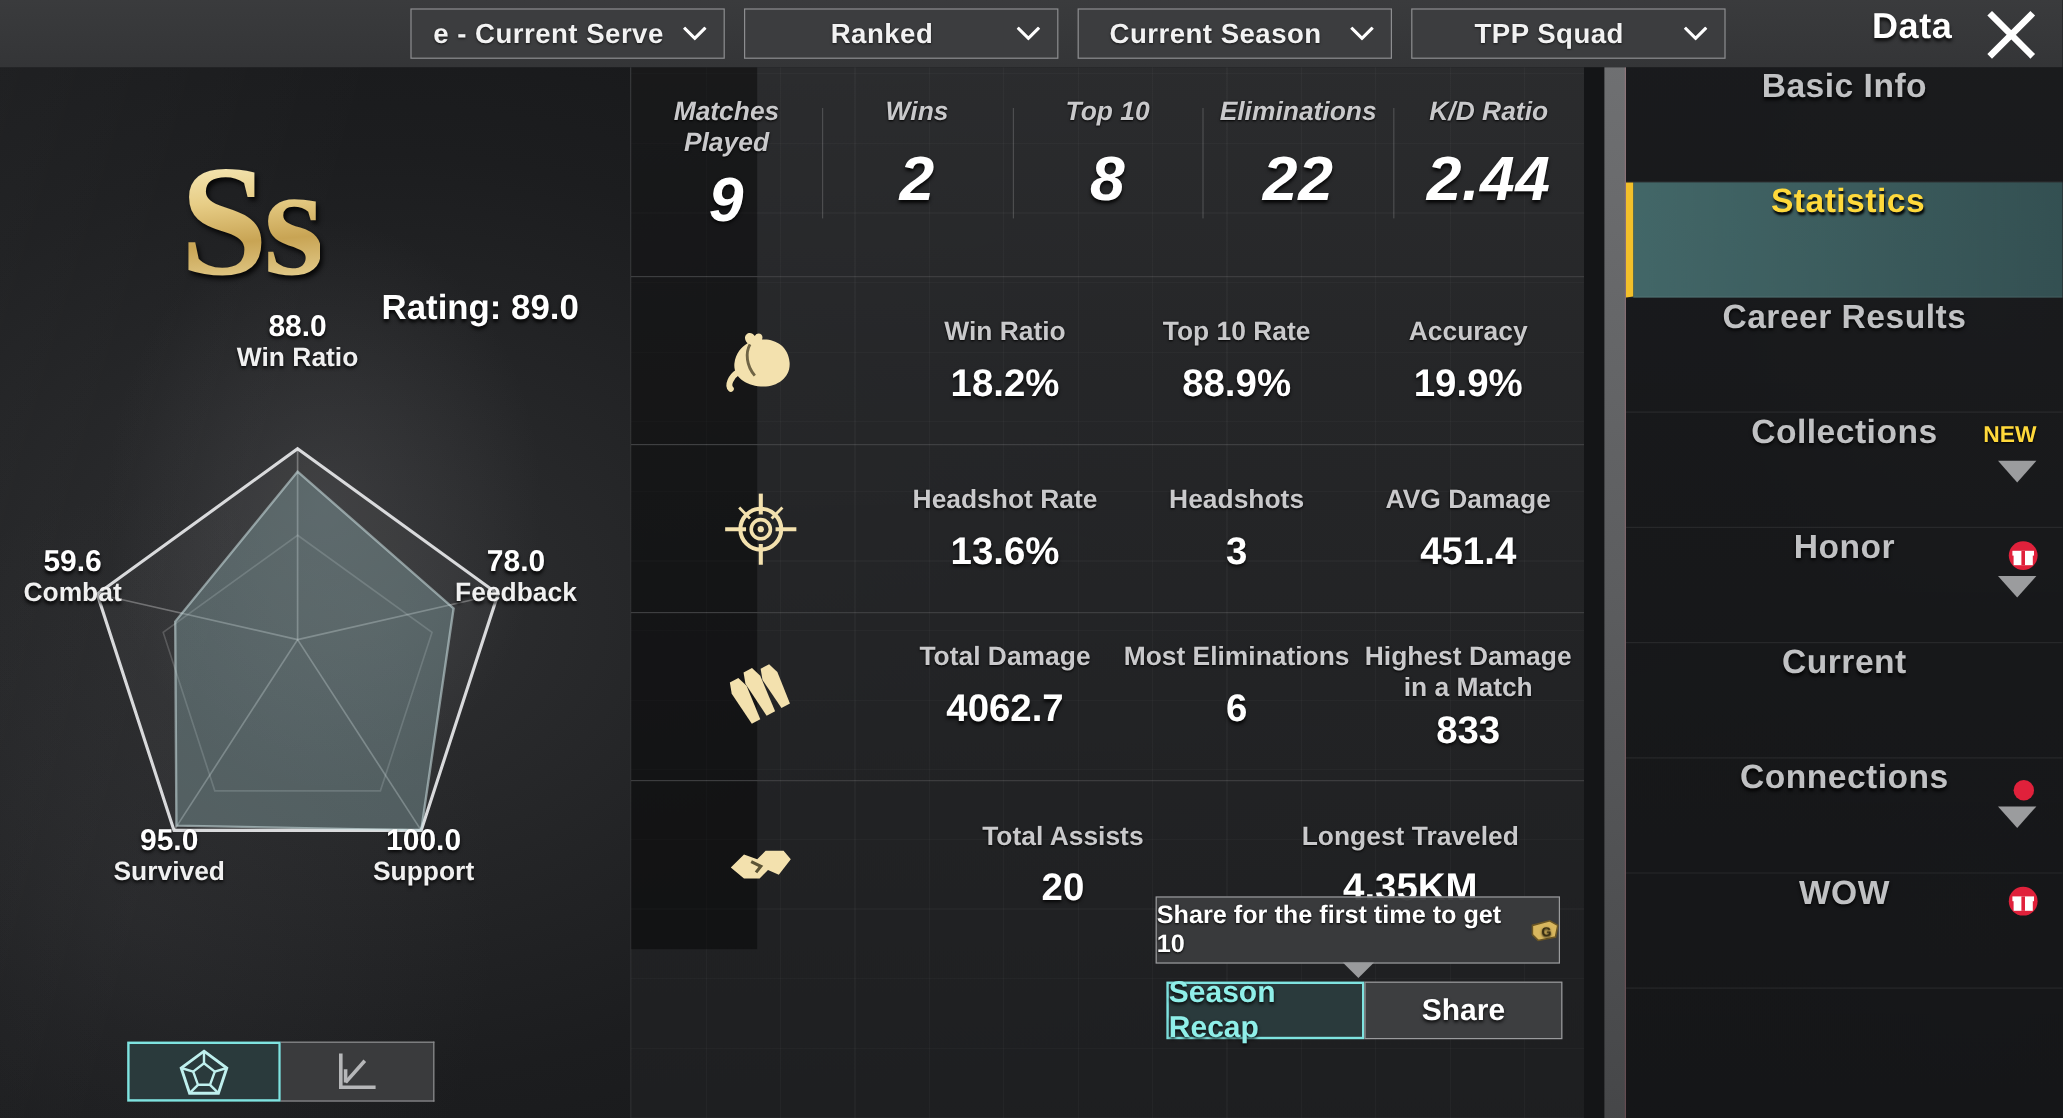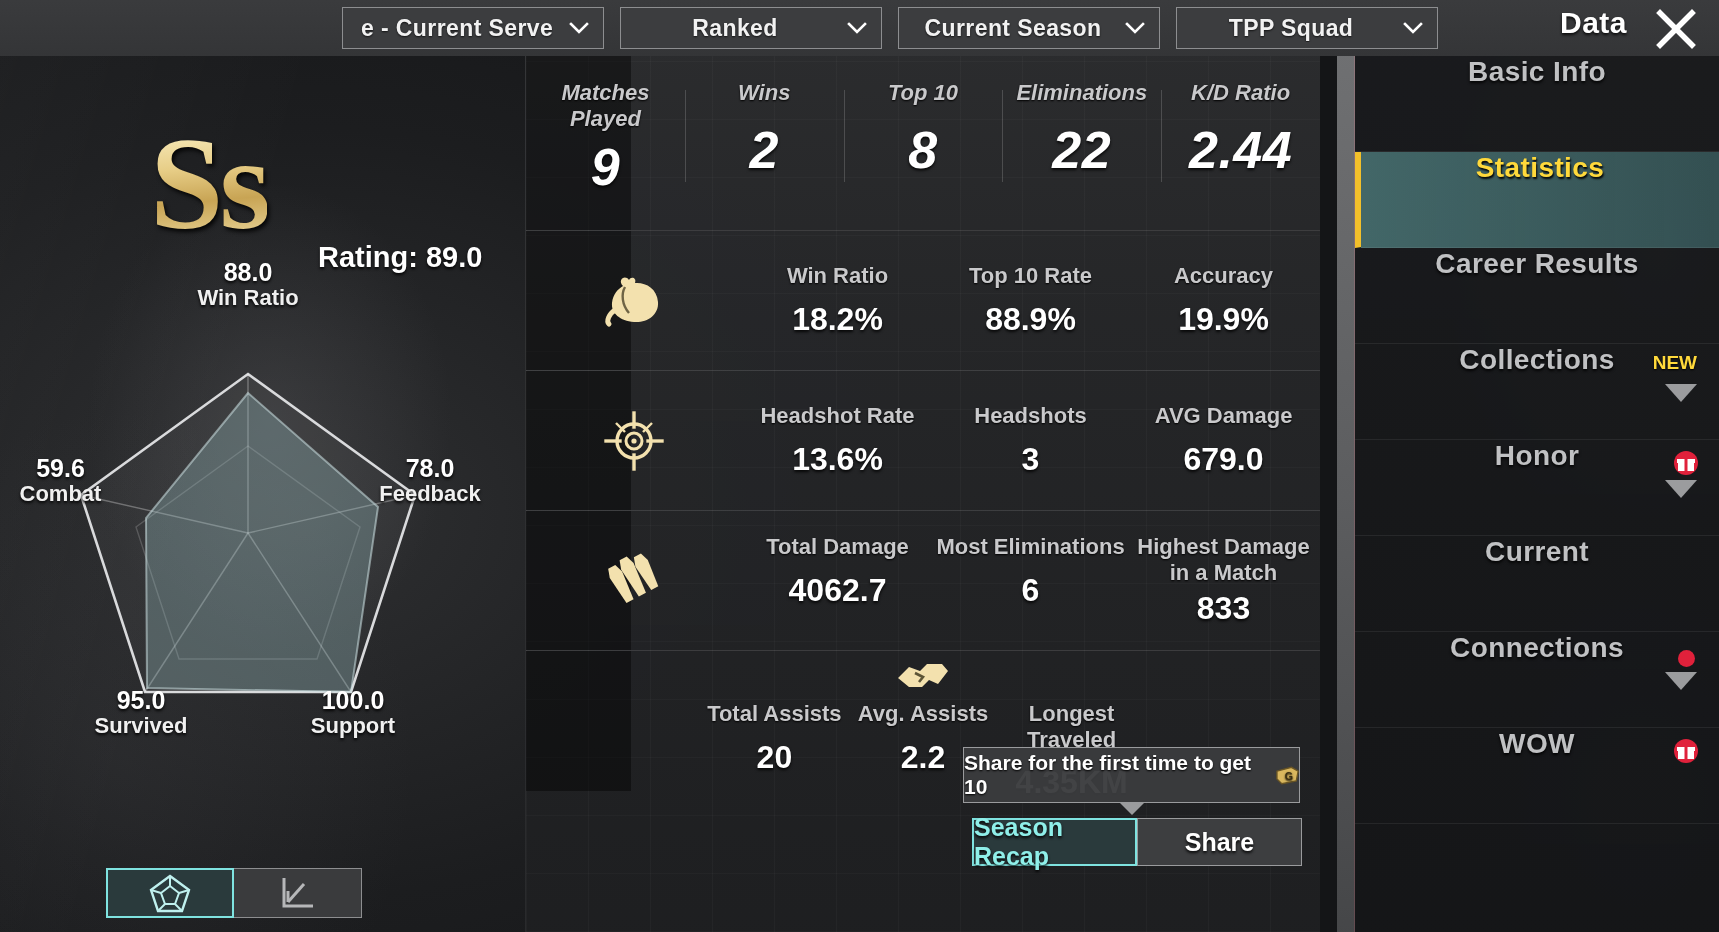"679.0" div.cell-val { text: 679.0 -> 451.4 }
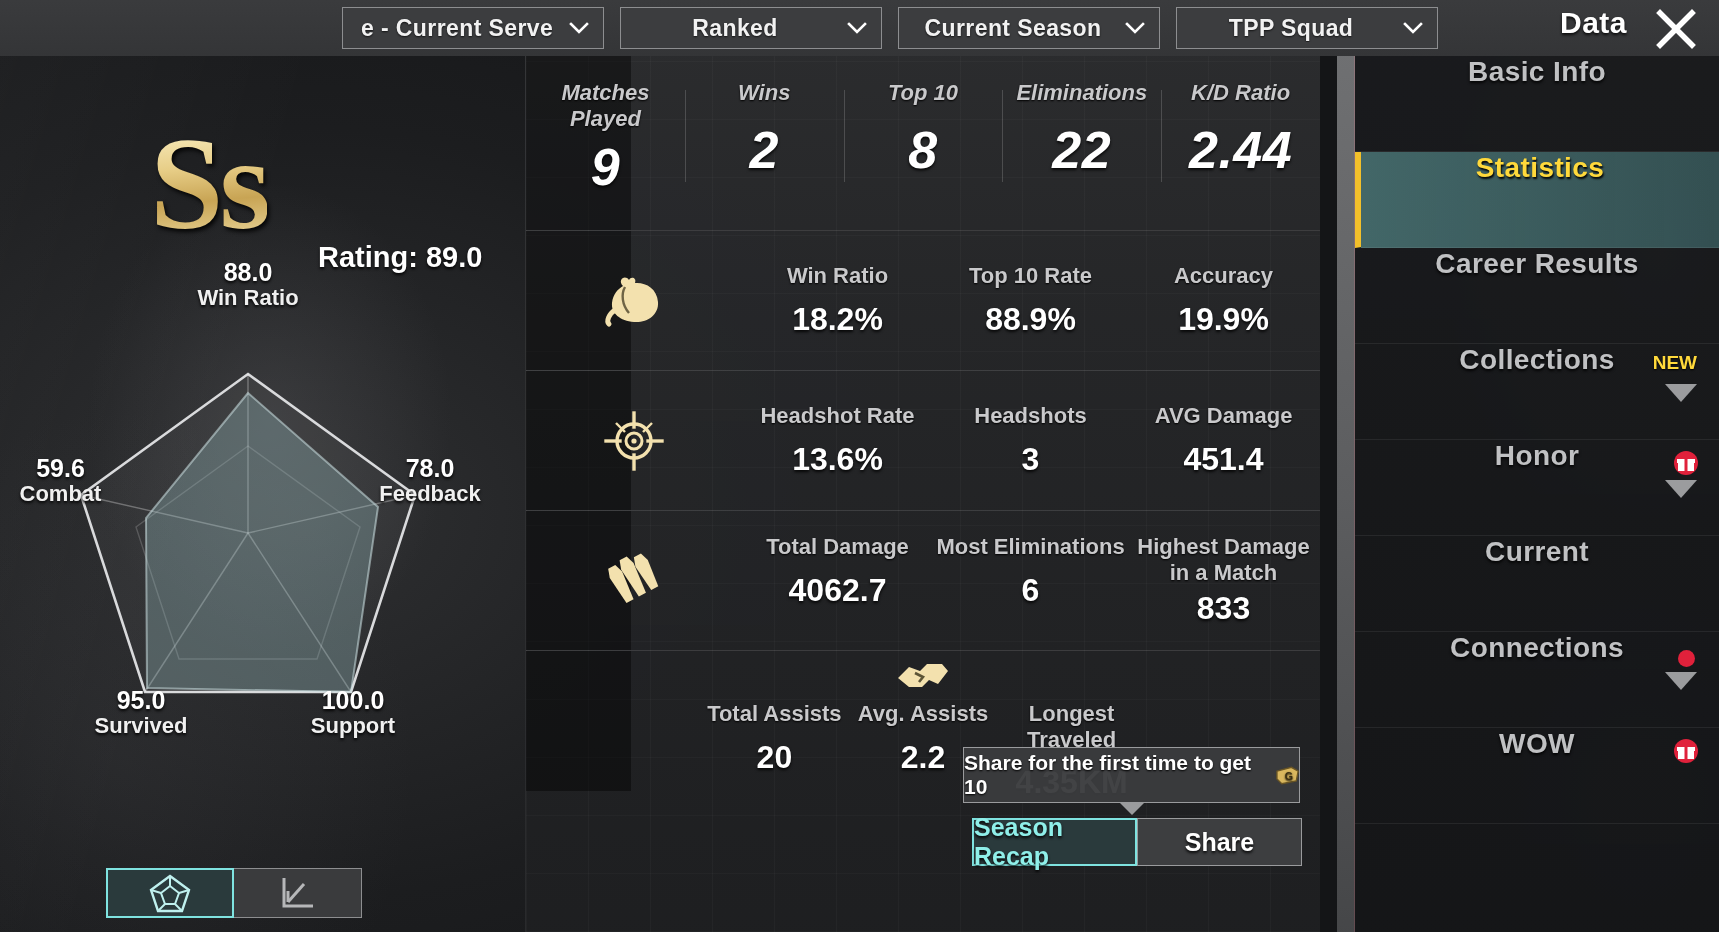"Total Assists" .stat-row:last-child { flex-direction: column -> none }
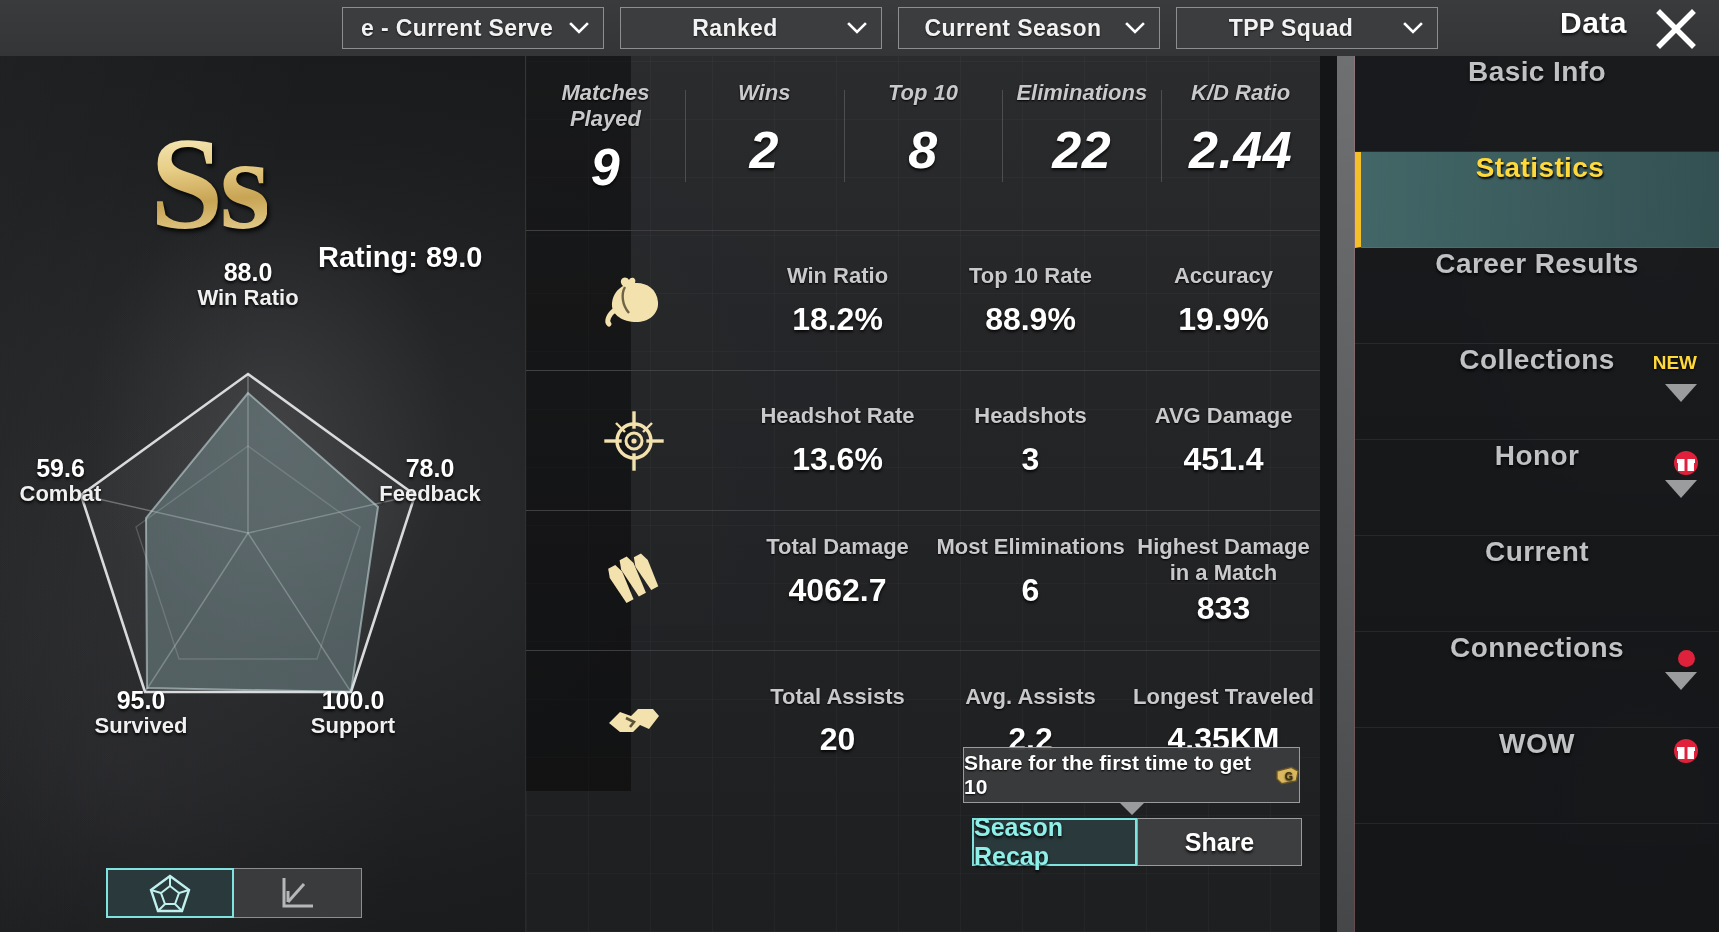"Avg. Assists" div.cell { html: <div> <div>Avg. Assists</div> <div>2.2</div> </div> -> none }
